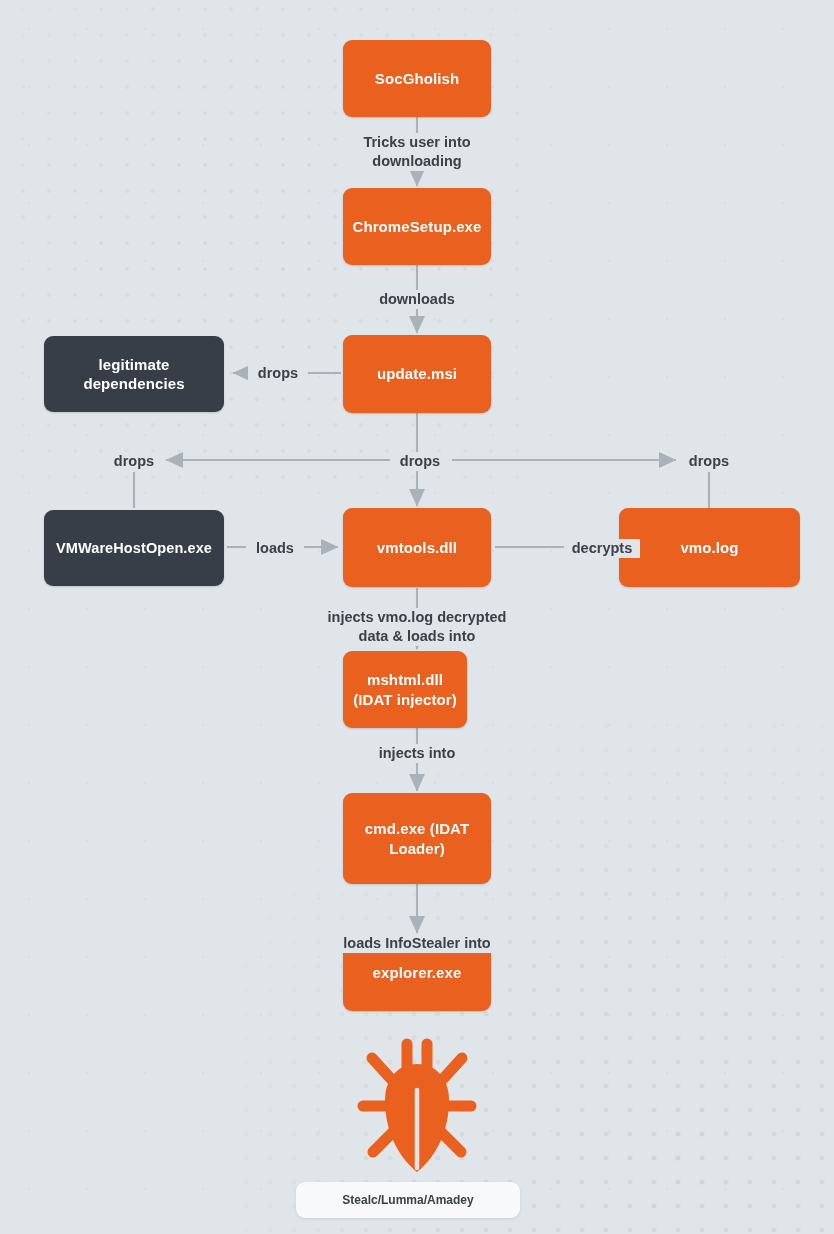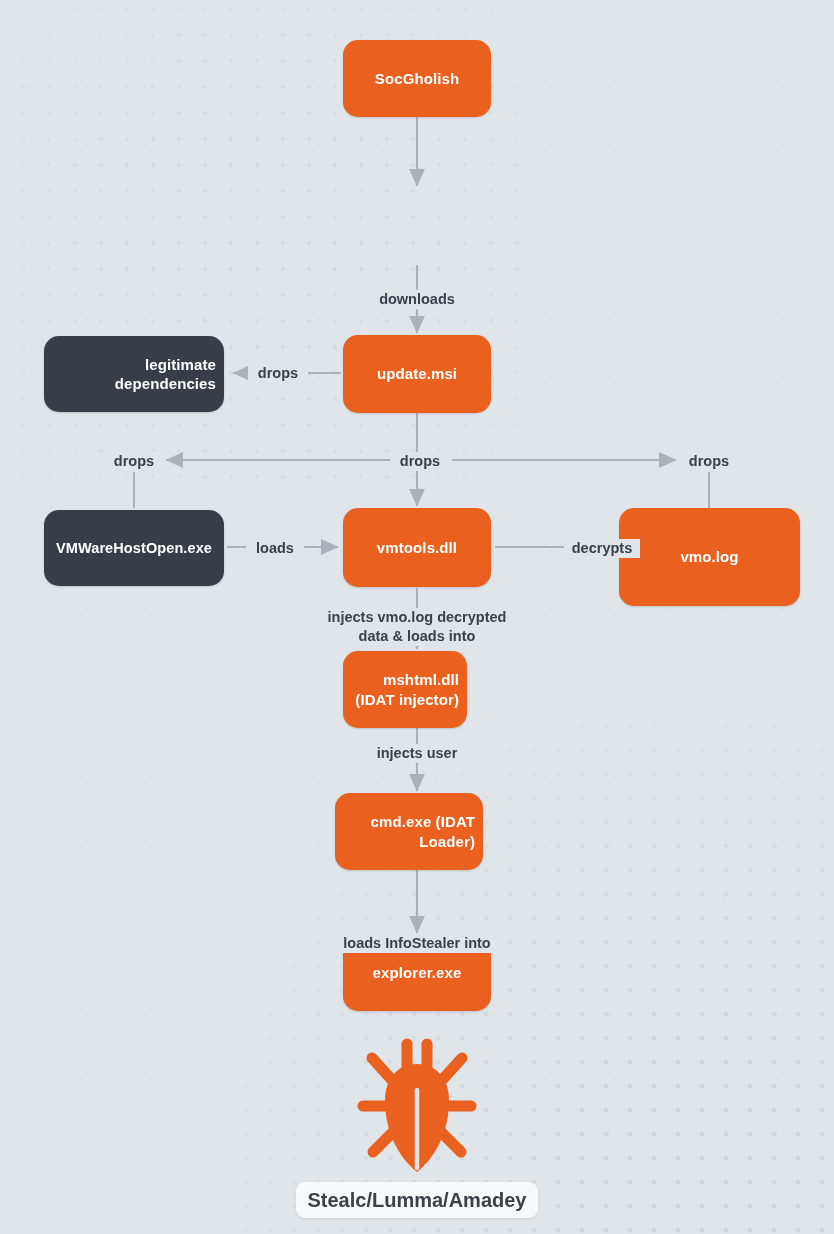"SocGholish" .node { border-radius: 15px -> 9px; text-align: right -> center }
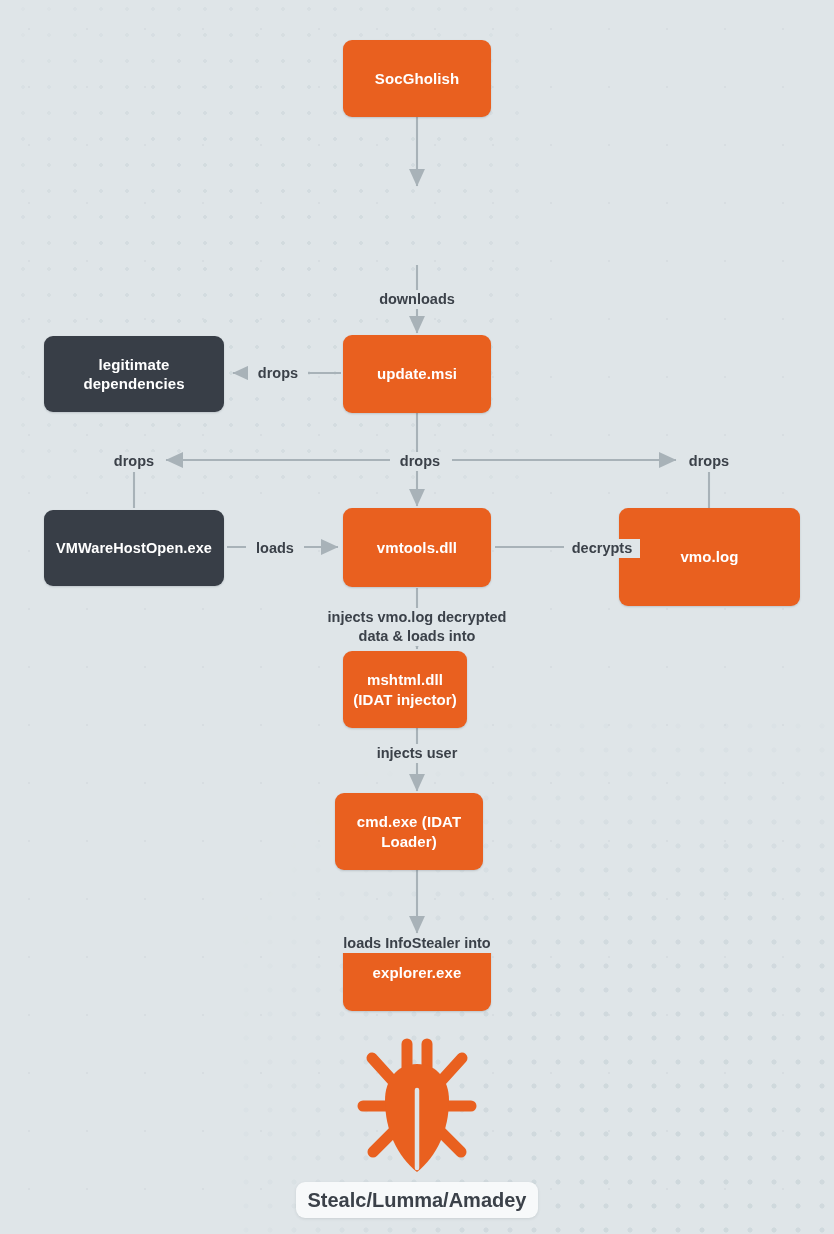"Tricks user into" div.edge-label { html: none -> <div>Tricks user into downloading</div> }
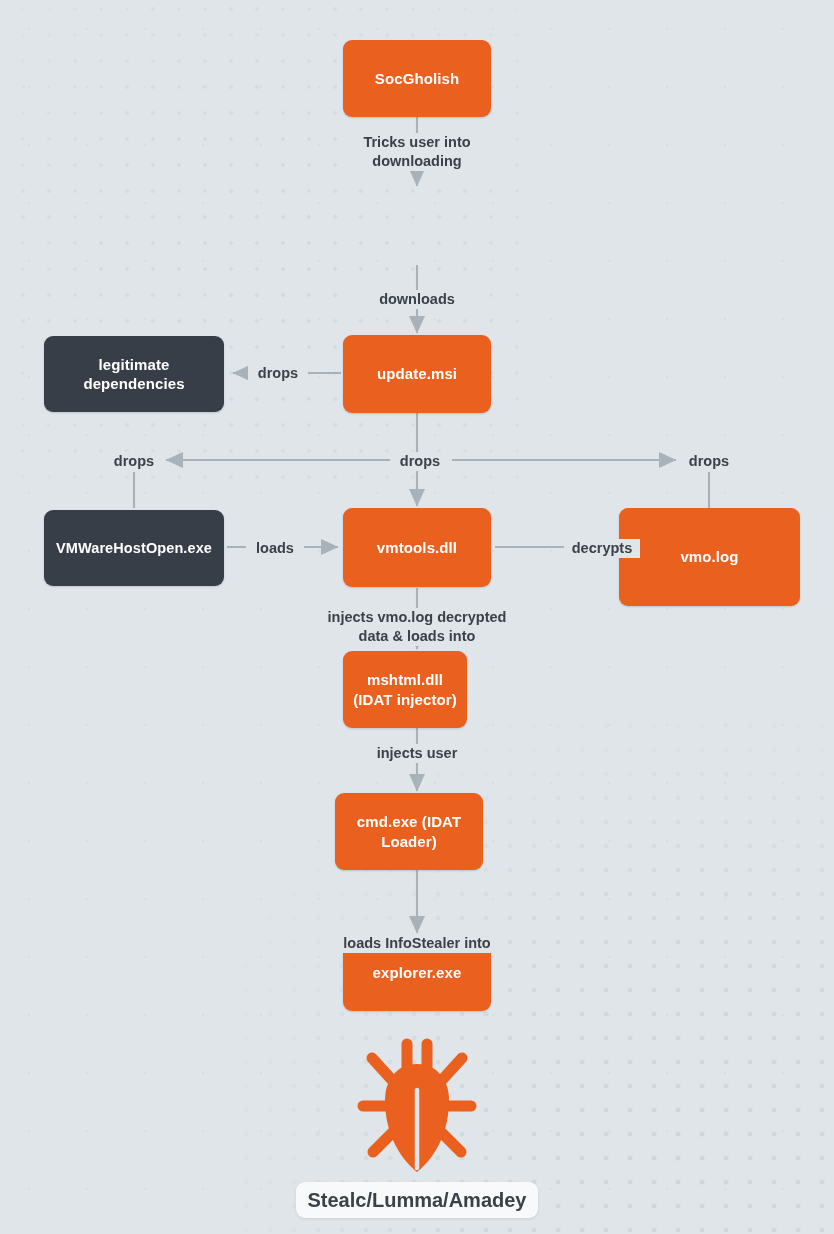"ChromeSetup.exe" div.node { html: none -> <div>ChromeSetup.exe</div> }
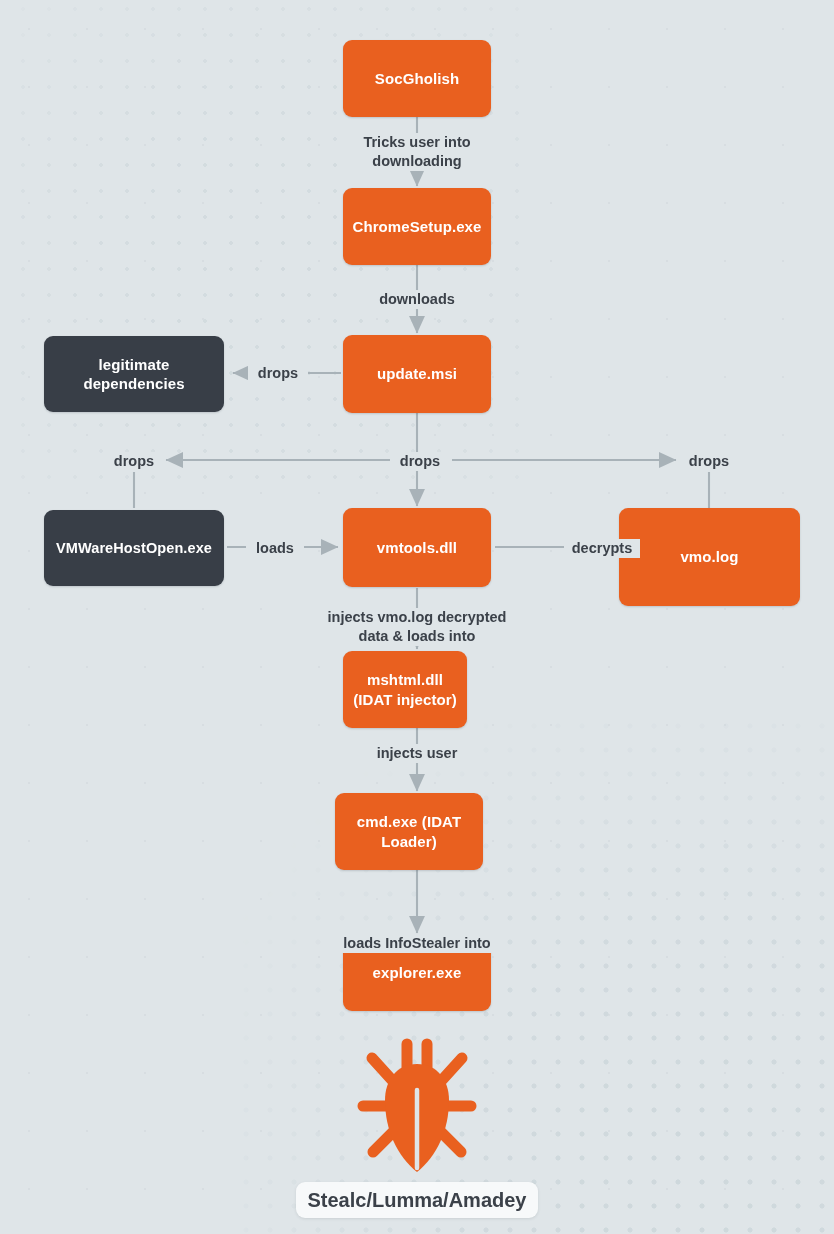"vmo.log" div.node { height: 98px -> 79px }
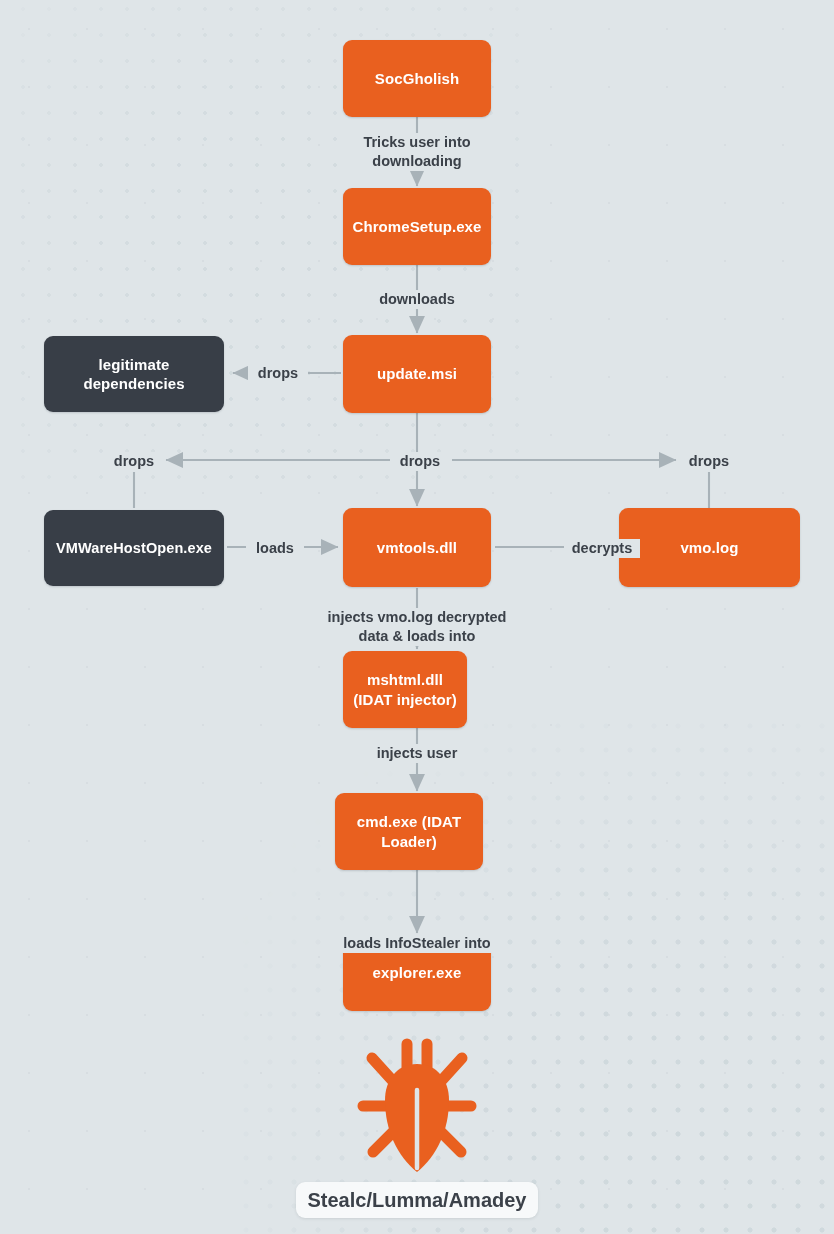"injects user" div.edge-label { text: user -> into }
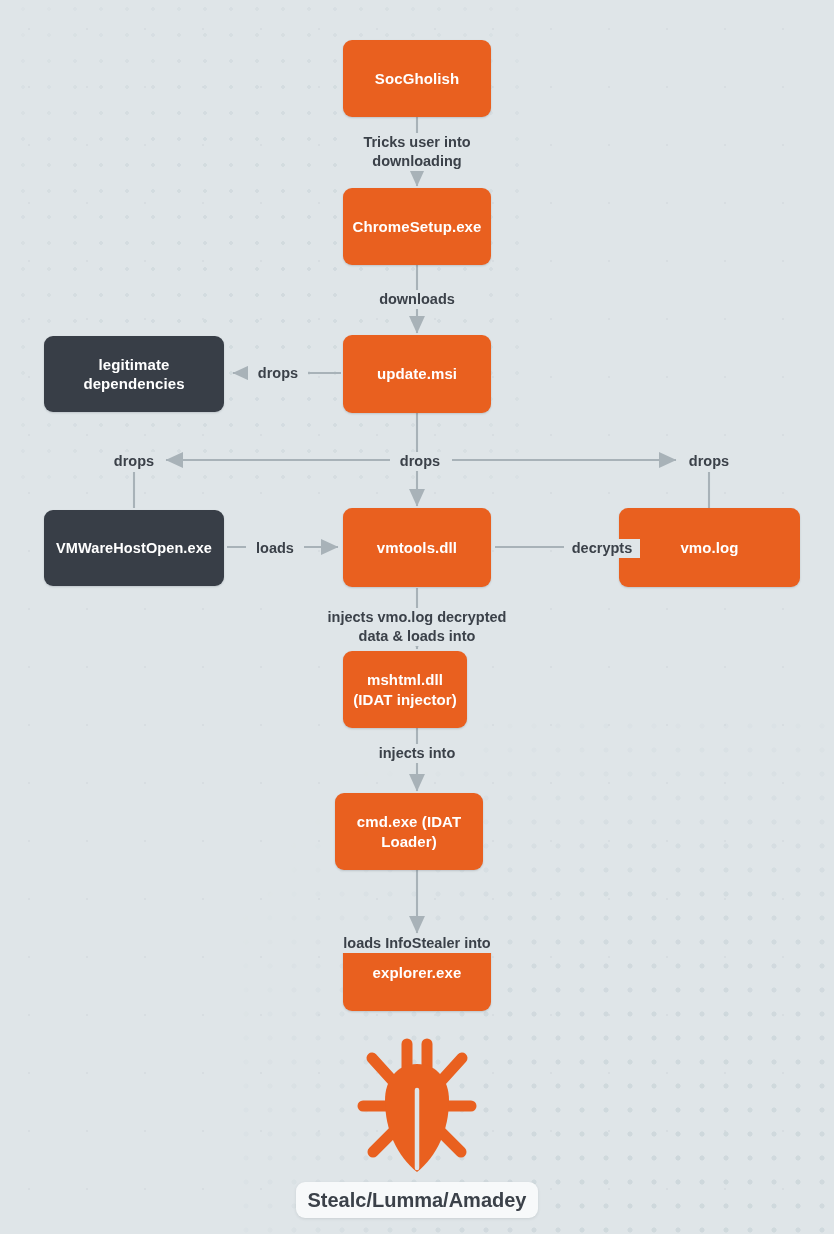"cmd.exe (IDAT Loader)" div.node { height: 77px -> 91px; left: 335px -> 343px }
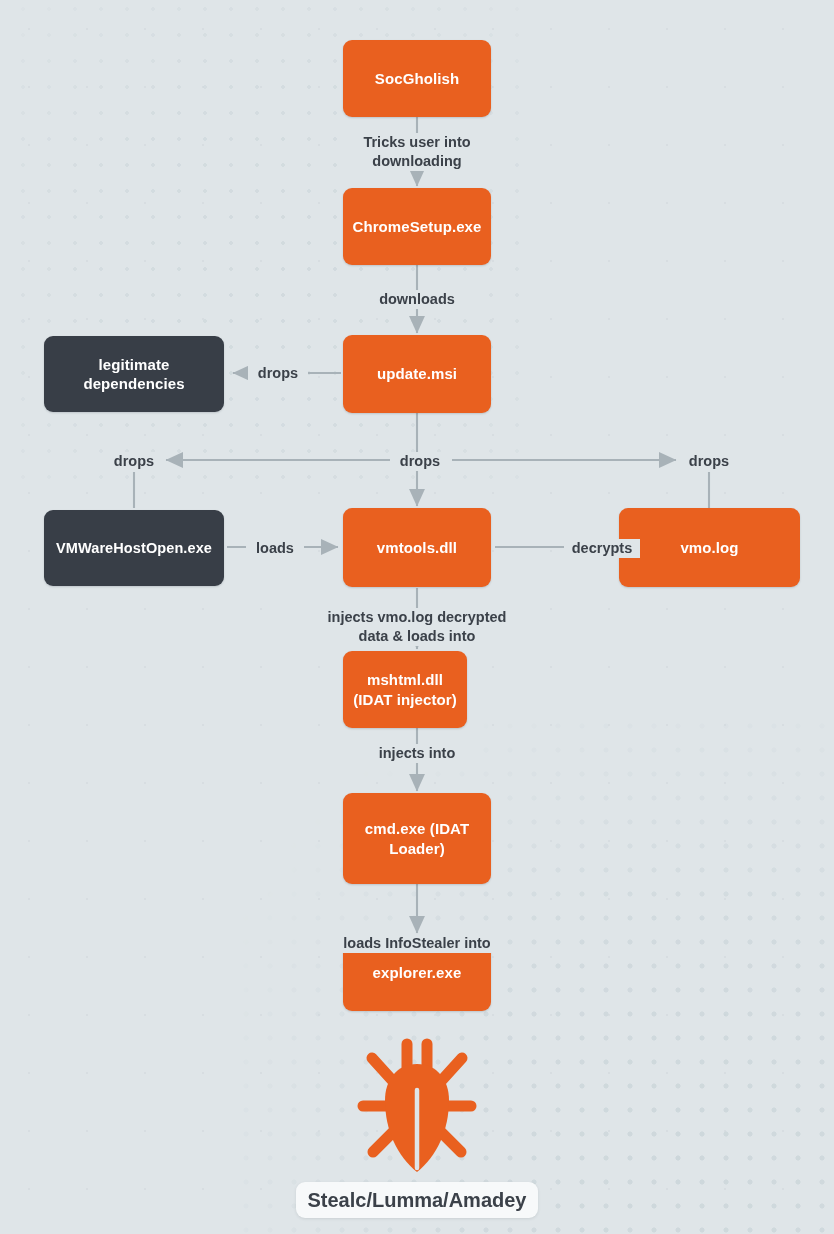"Stealc/Lumma/Amadey" .badge { font-size: 20px -> 12px; width: 242px -> 224px }
